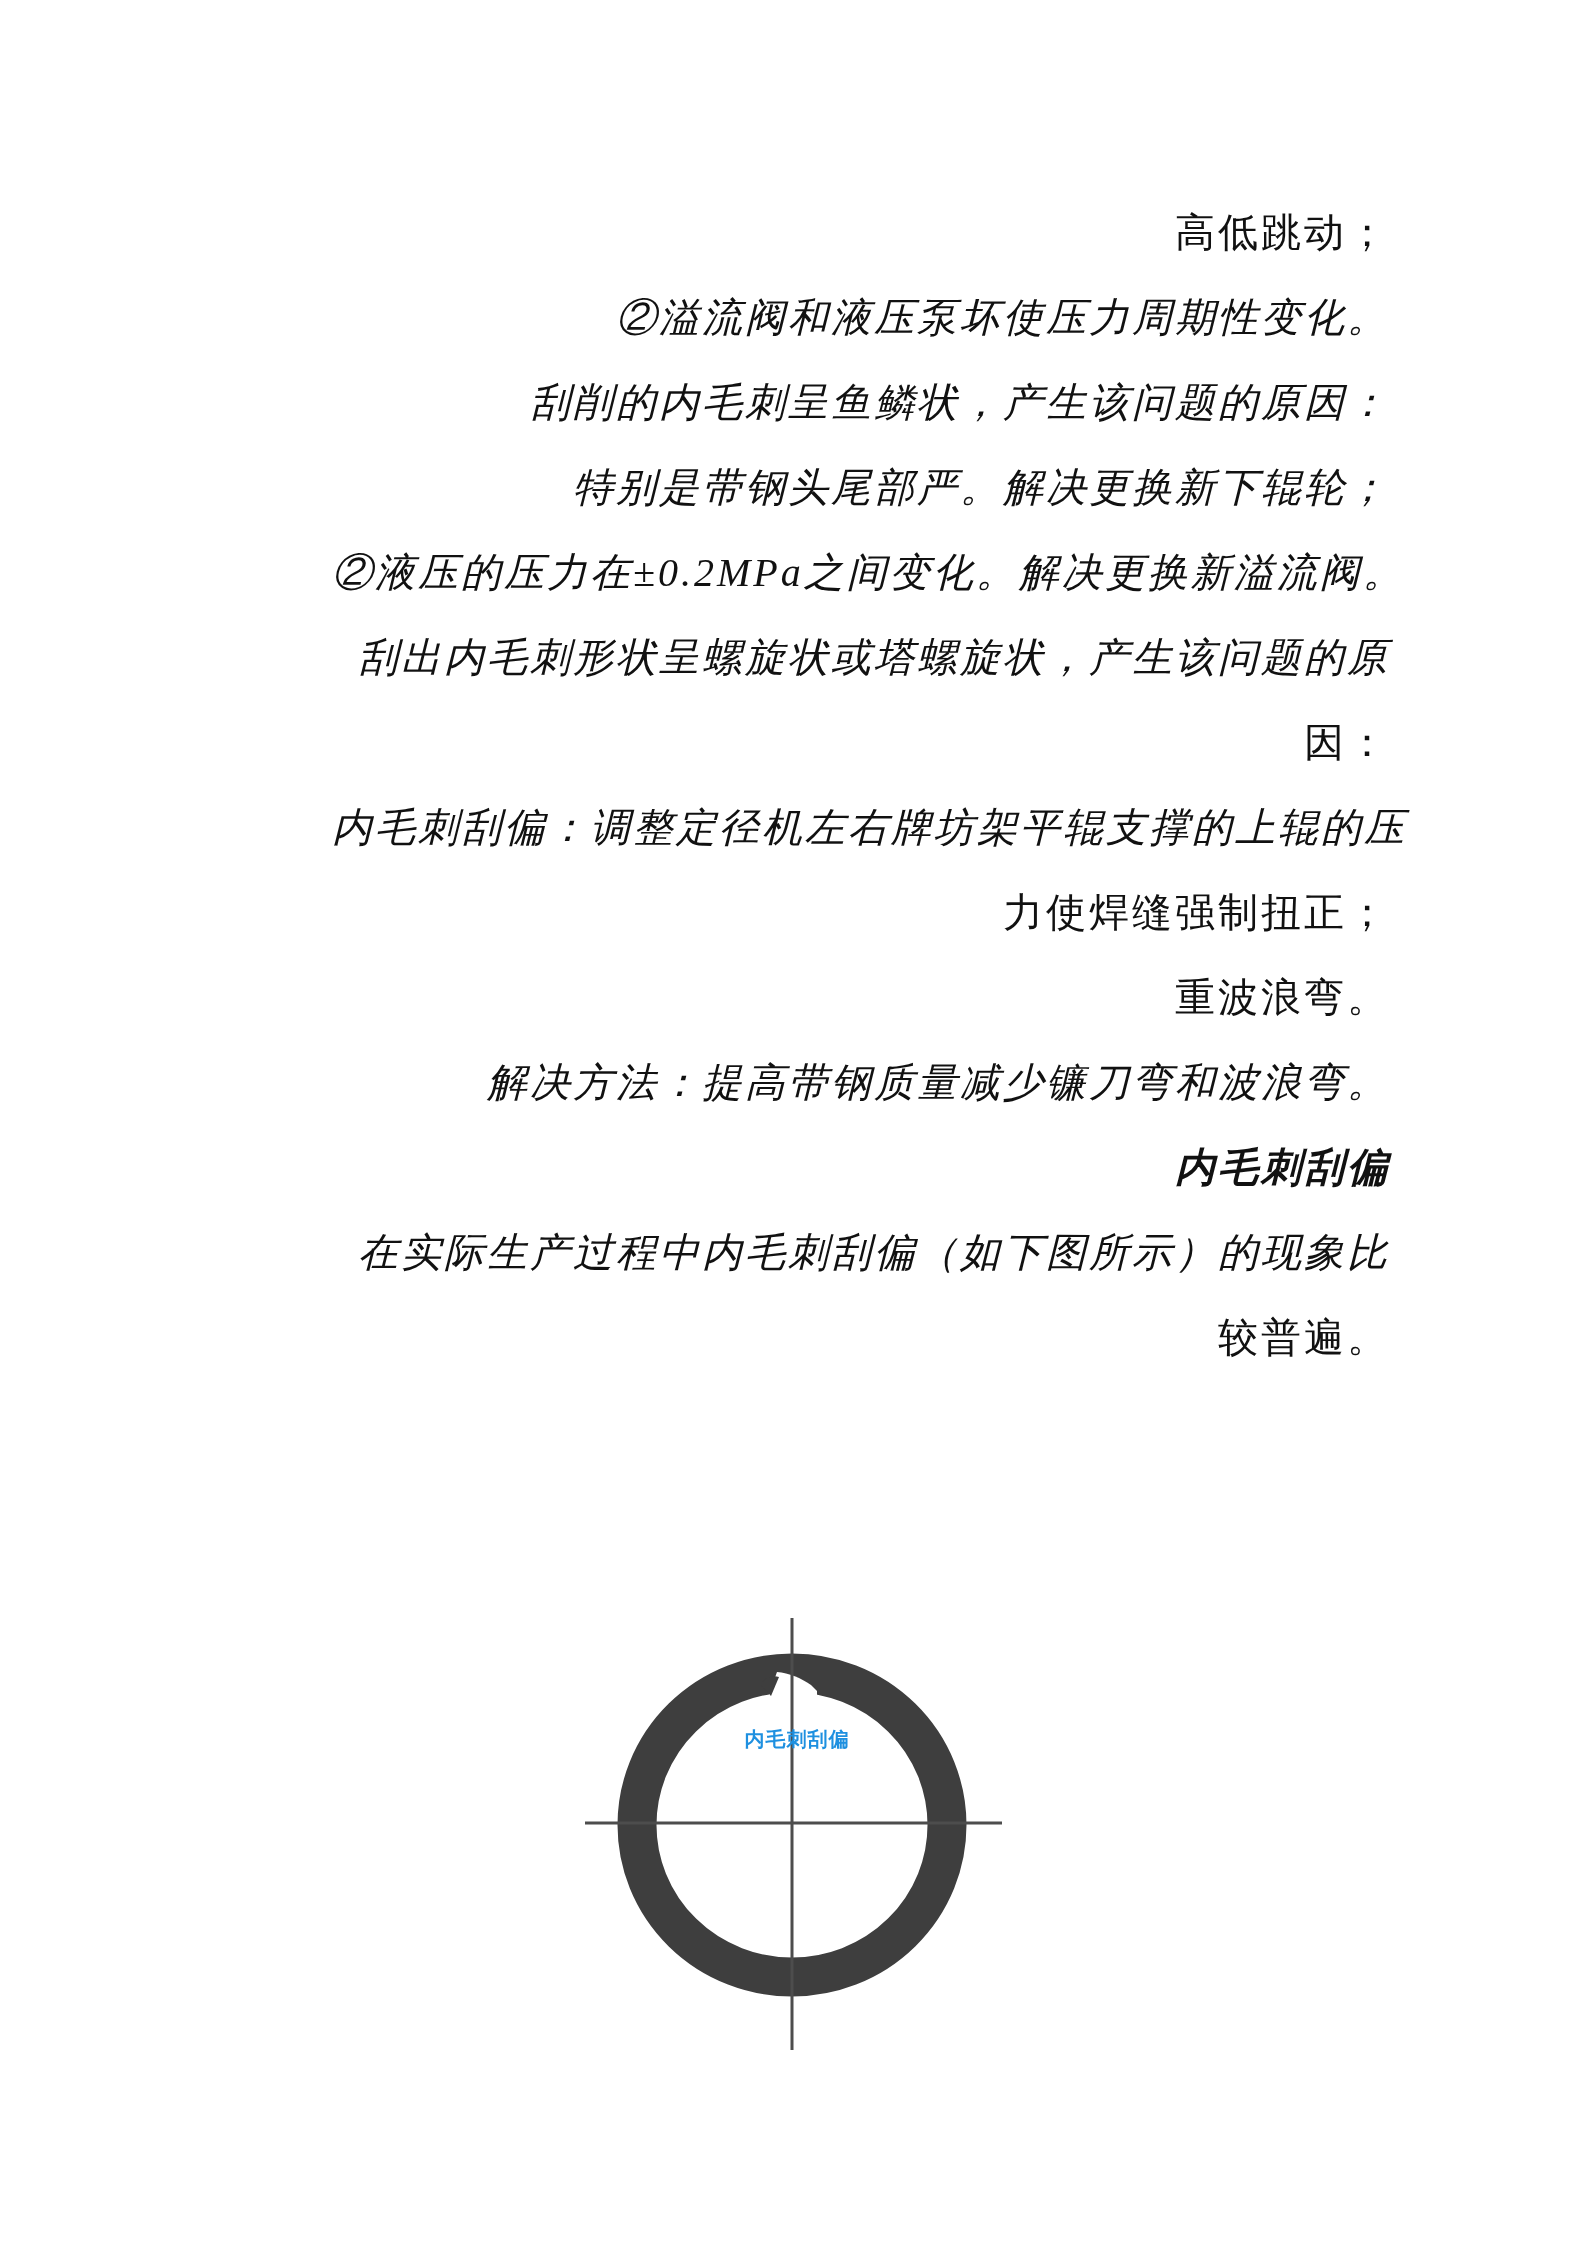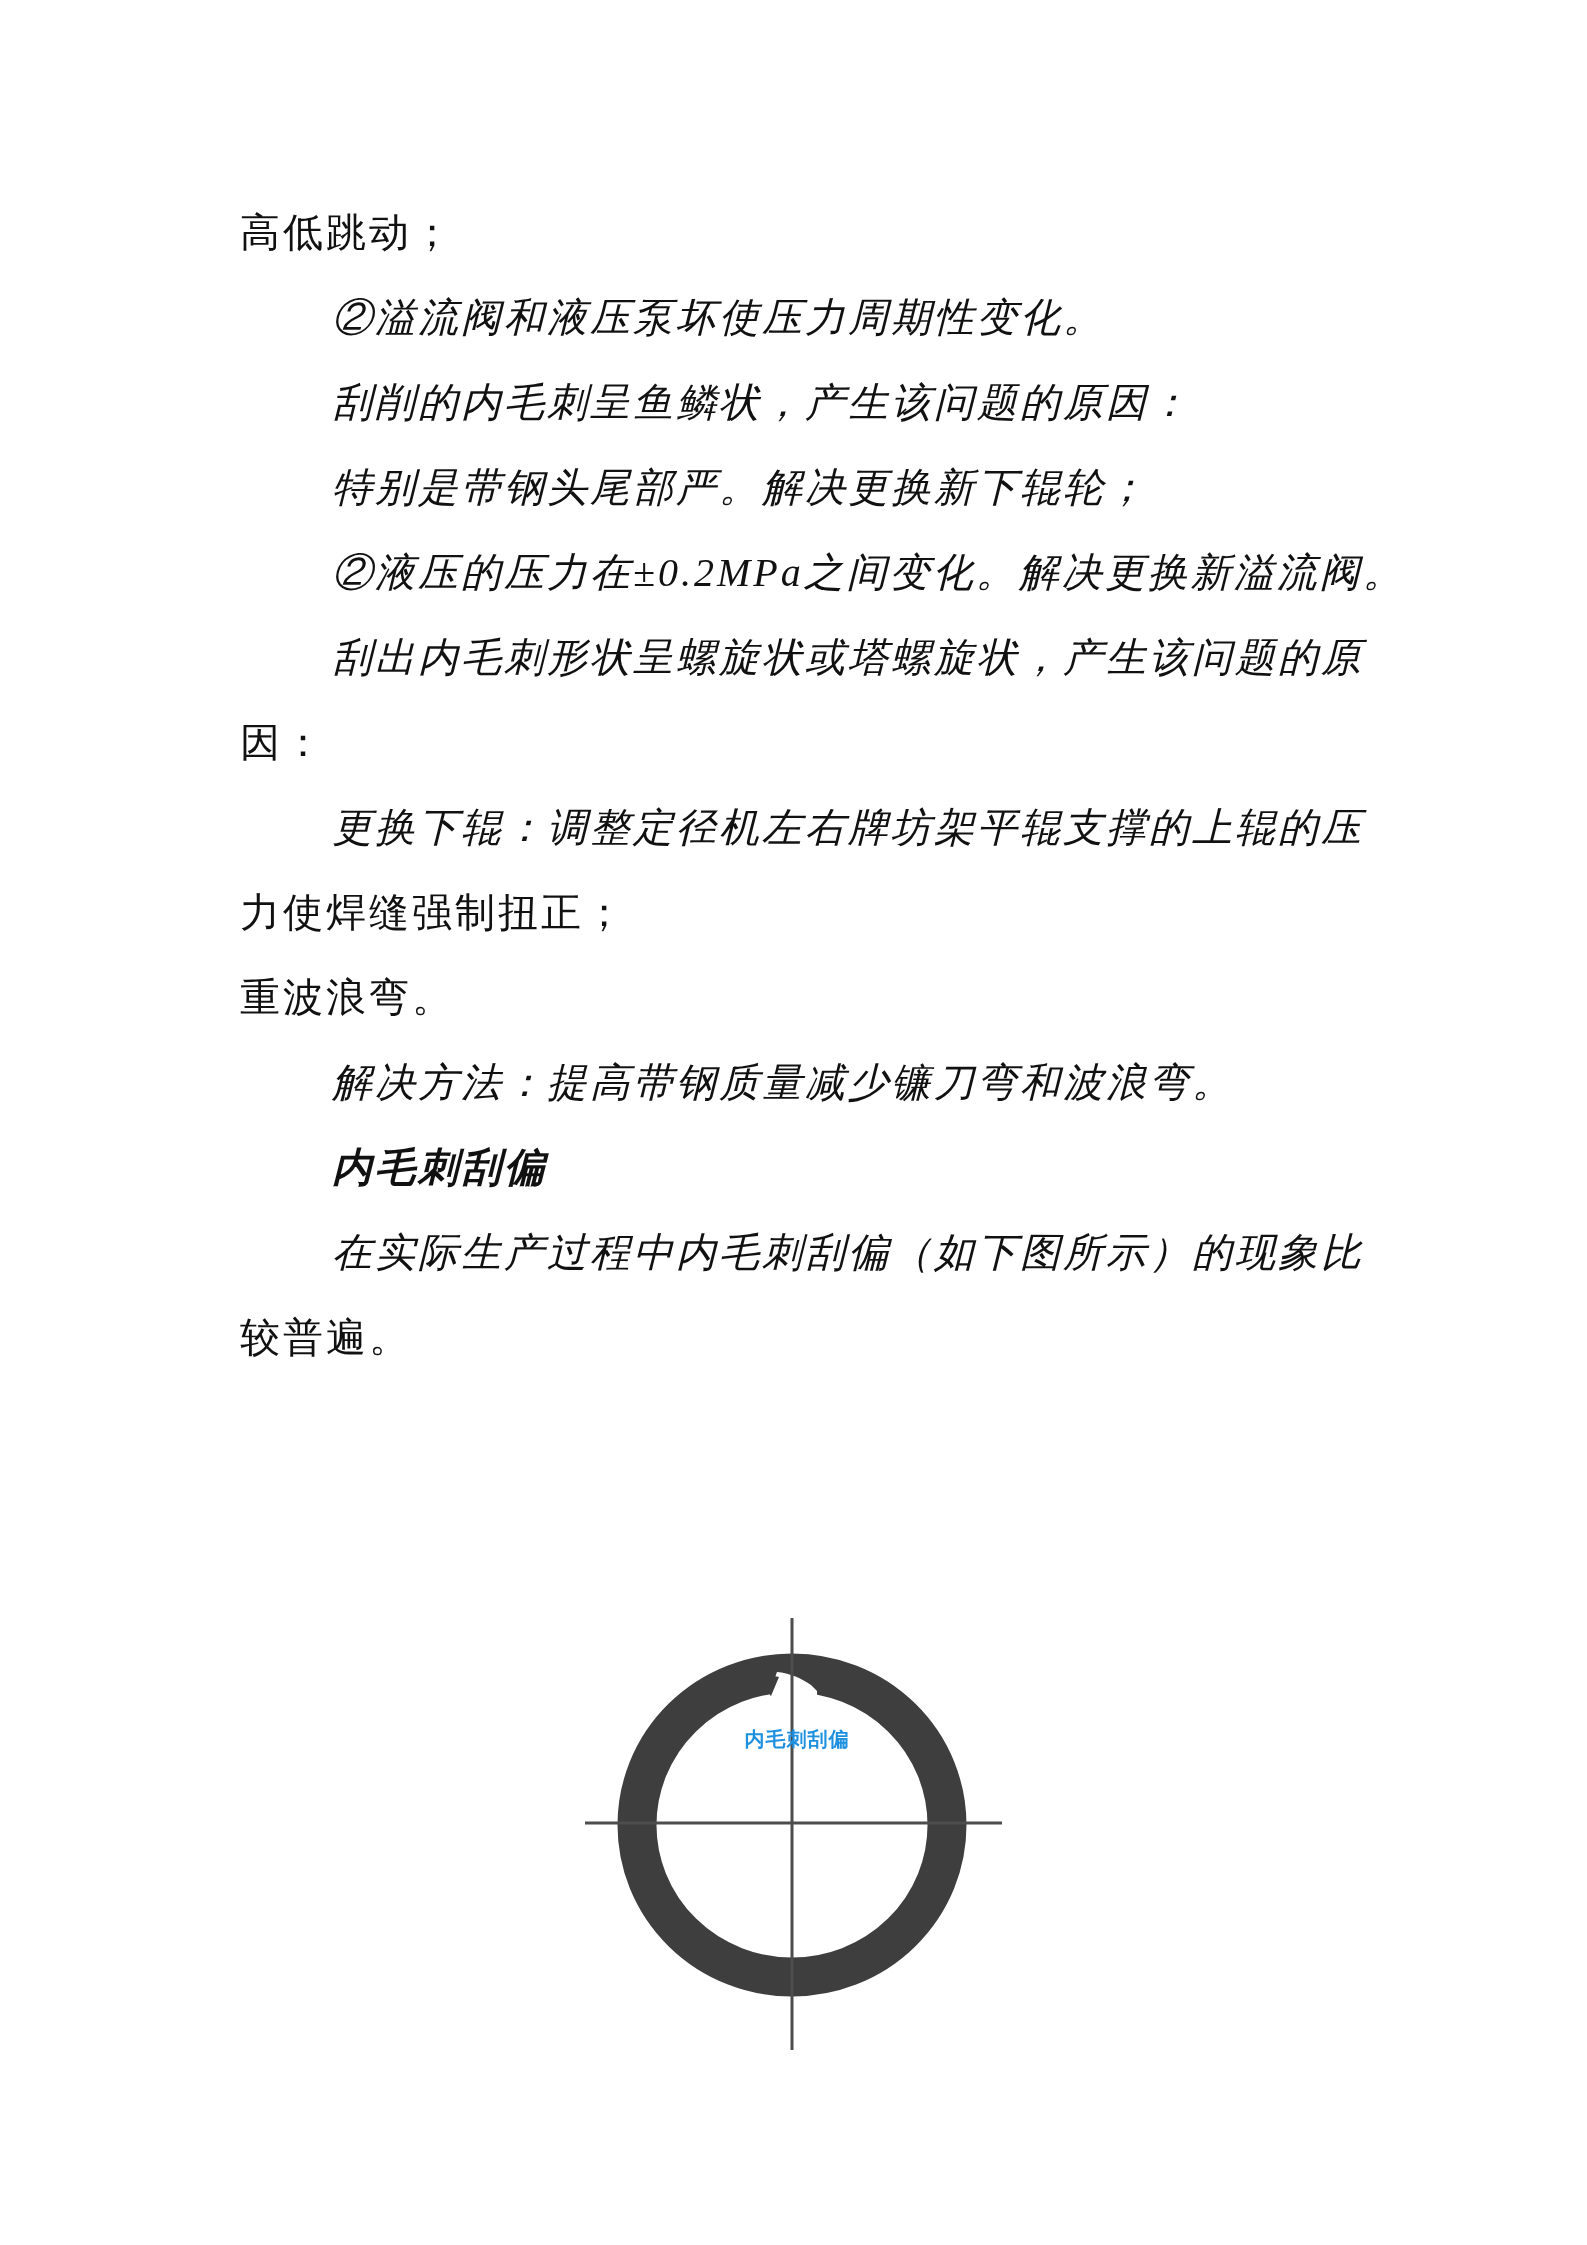"高低跳动；" .line { text-align: none -> right }
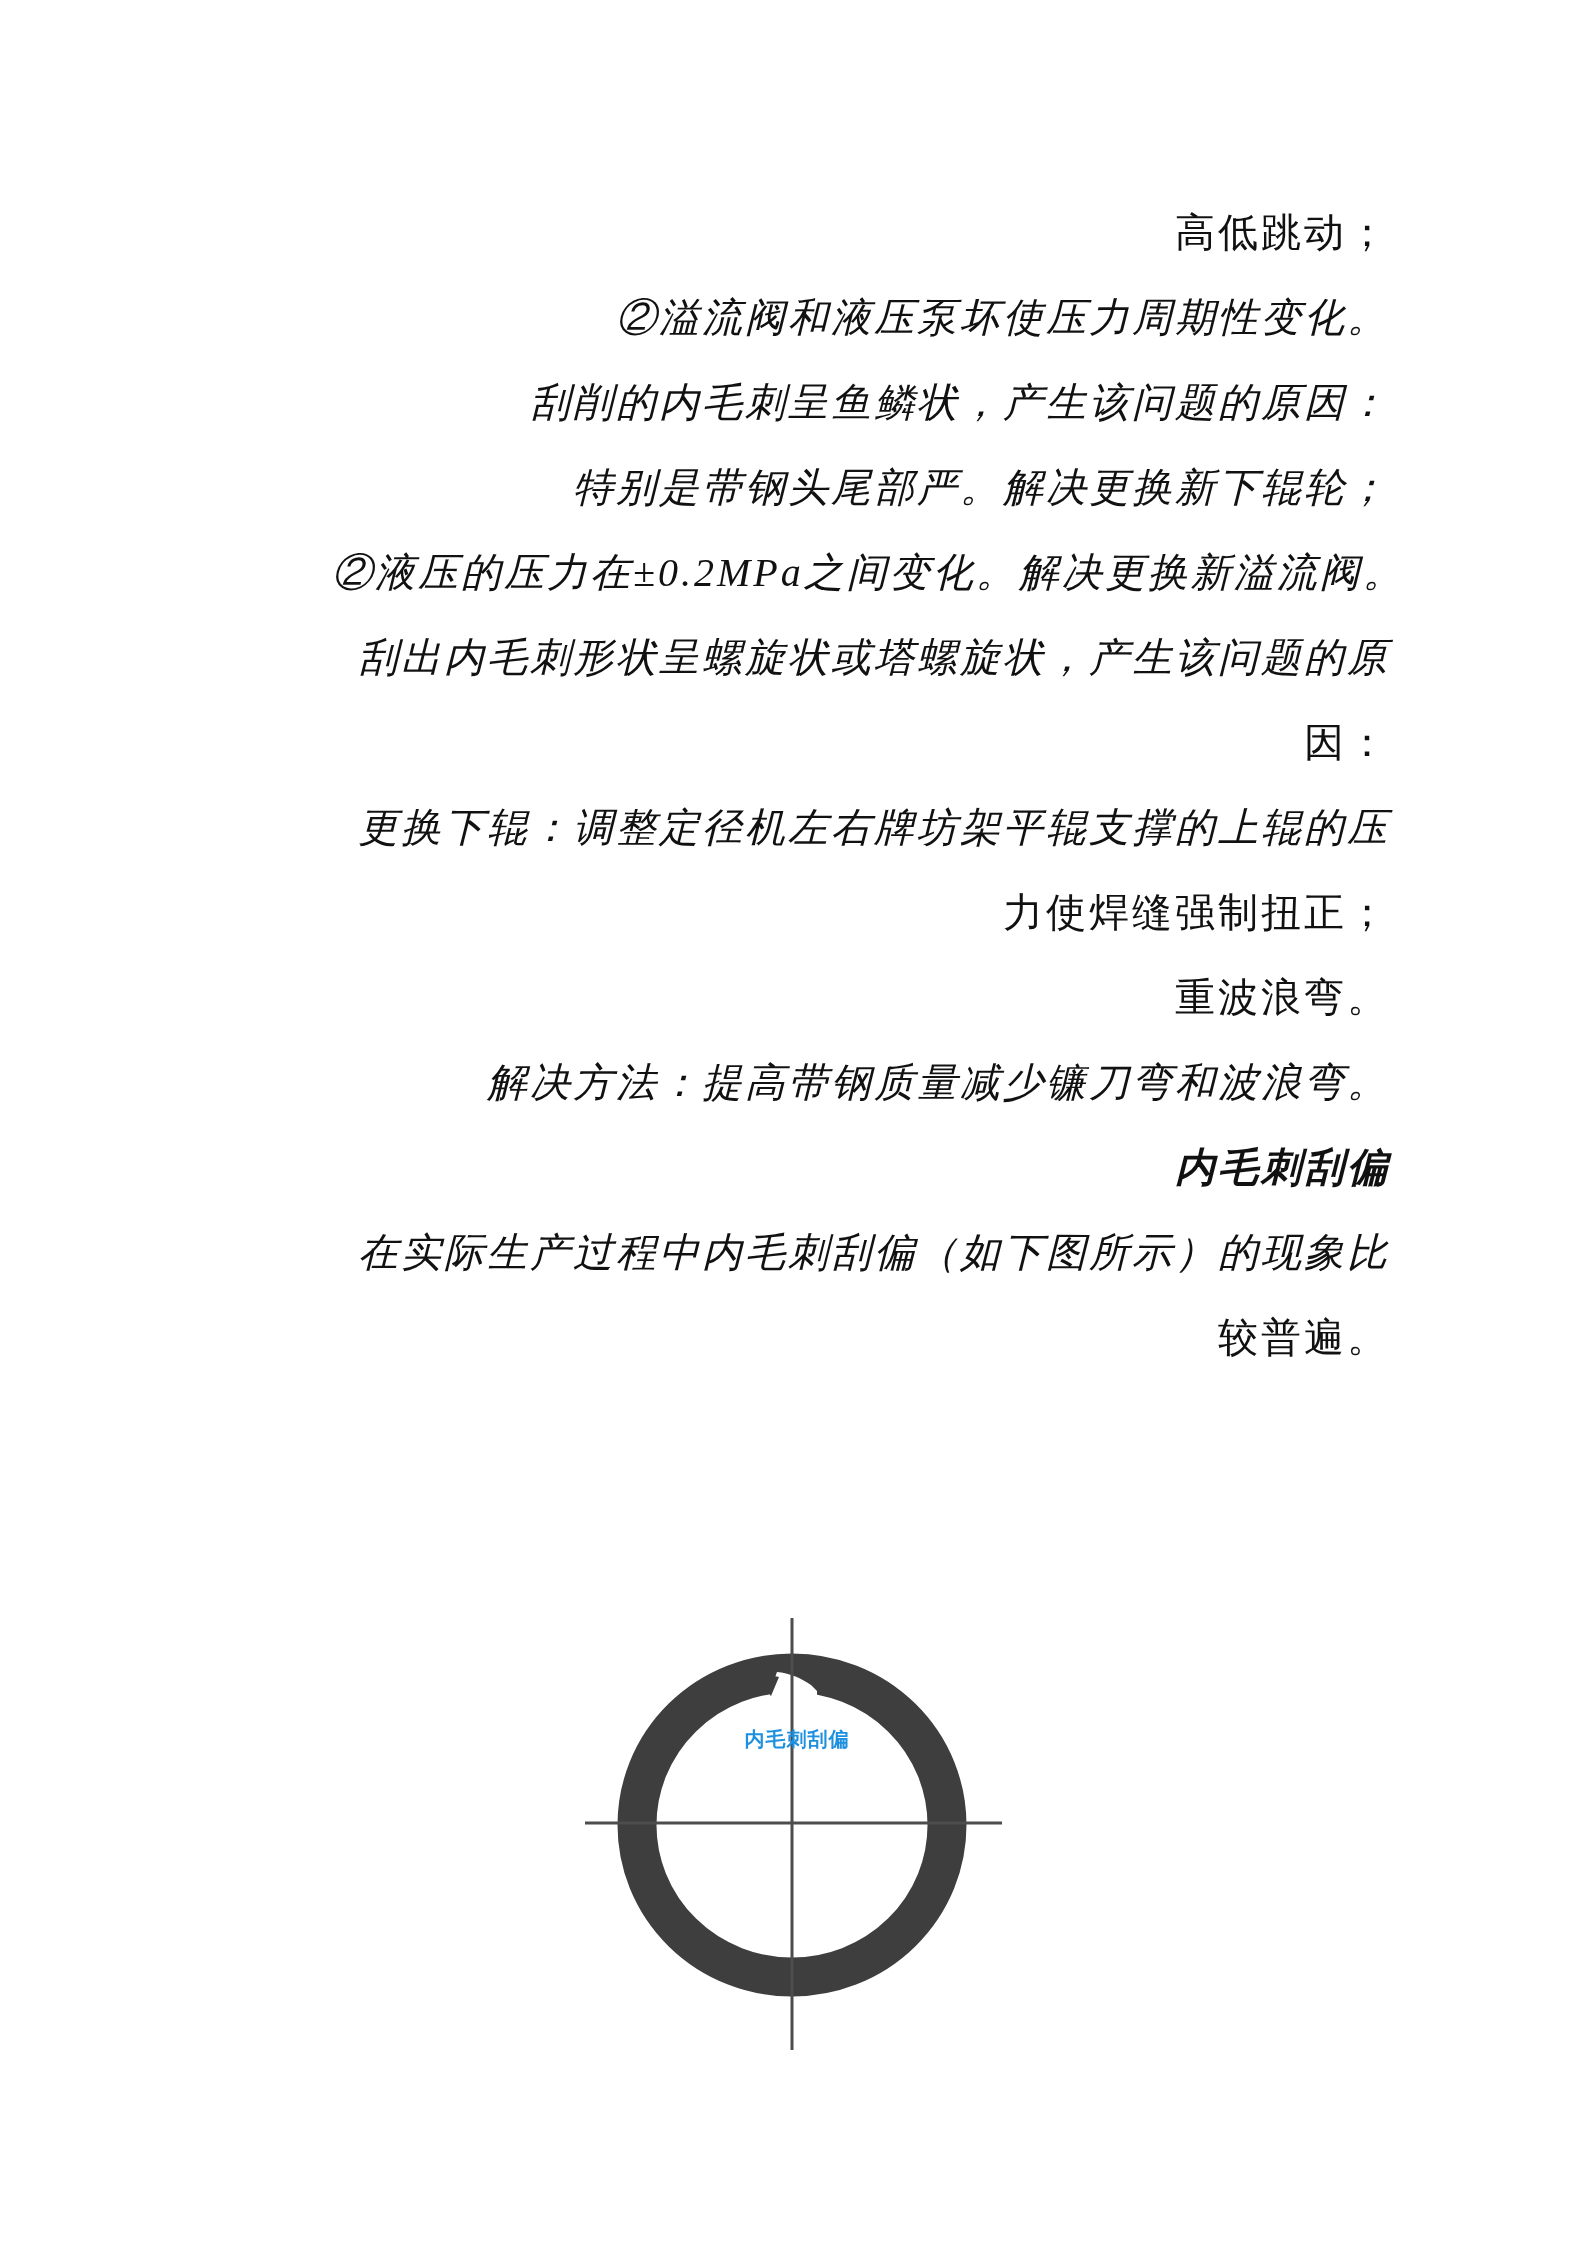"更换下辊：调整定径机左右牌坊架平辊支撑的上辊的压" div.line { text: 更换下辊 -> 内毛刺刮偏 }
